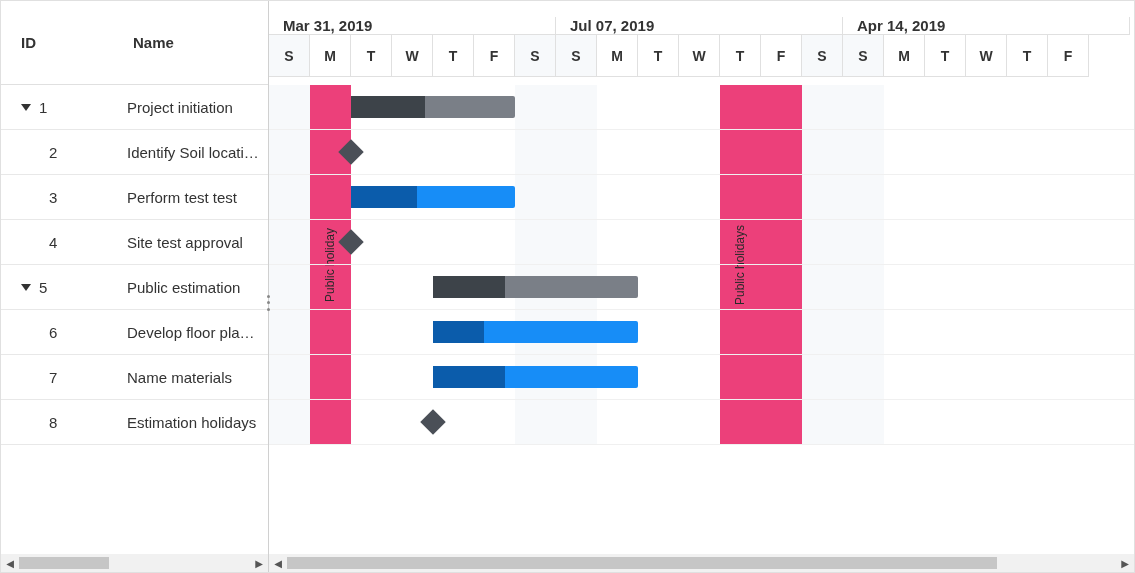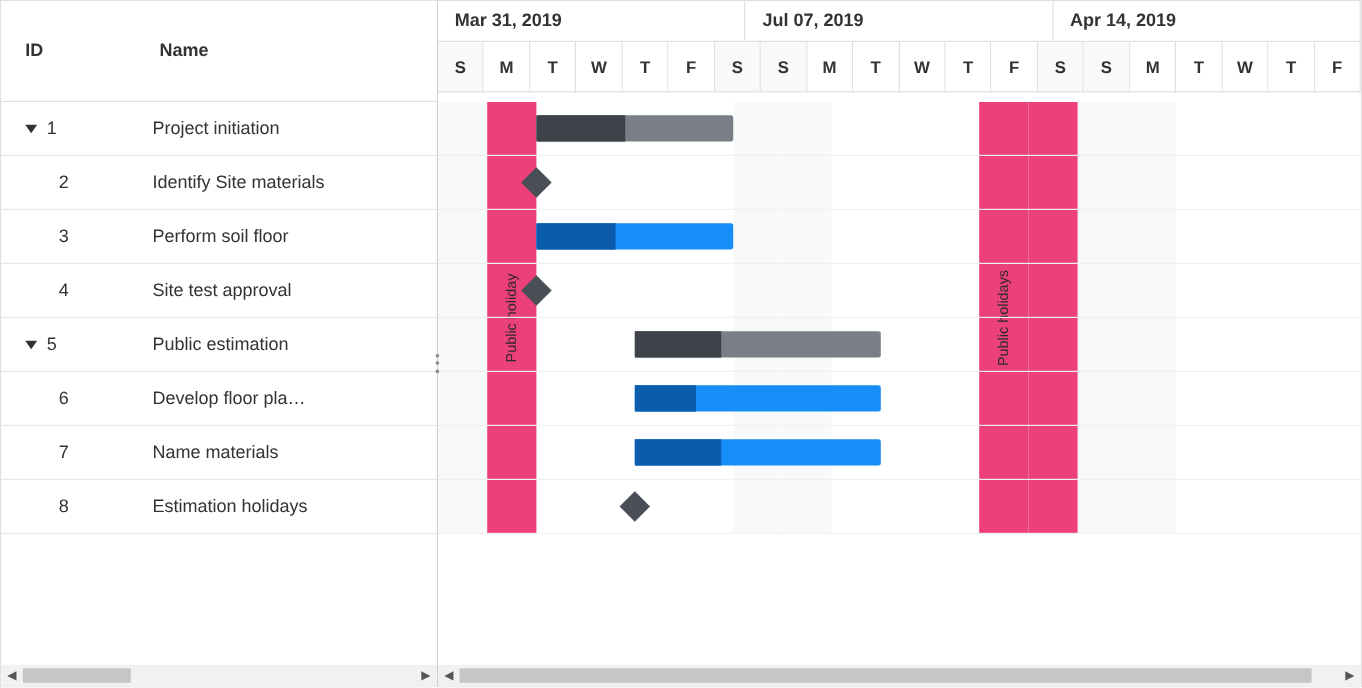"Mar 31, 2019" .rh-weeks { align-items: none -> flex-end }
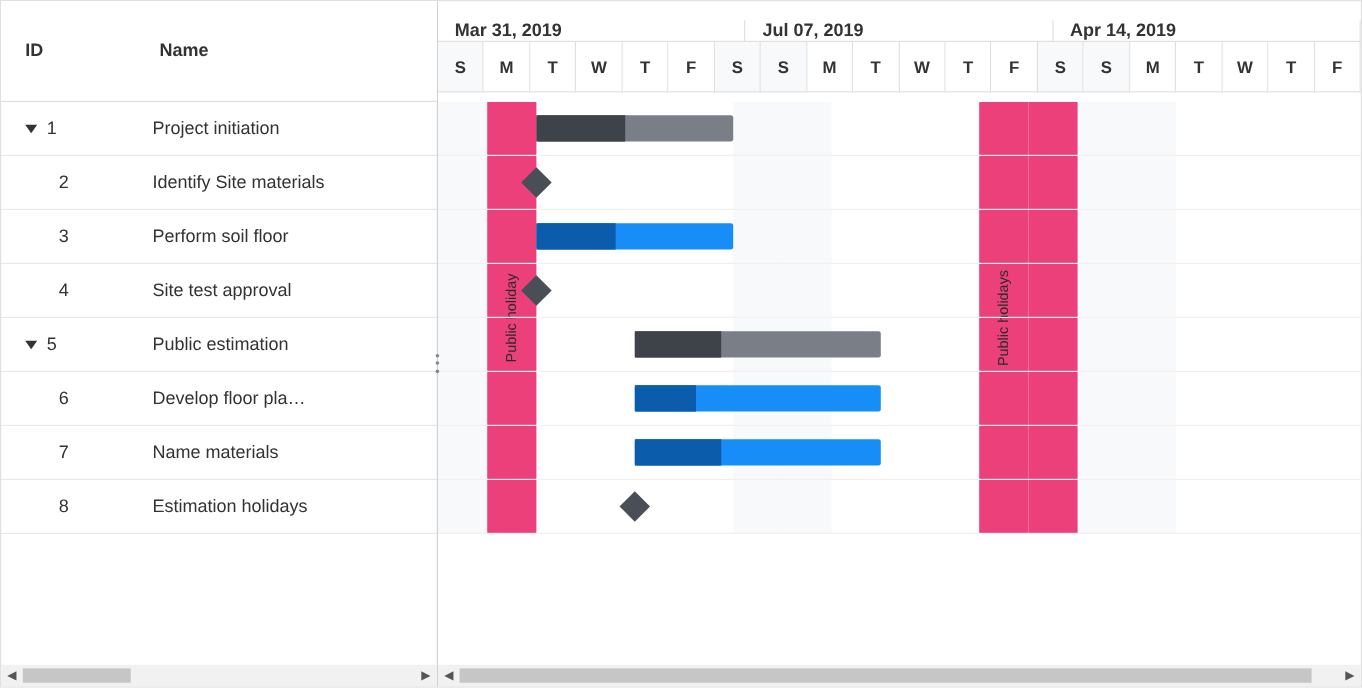"ID" .left { width: 364px -> 268px }
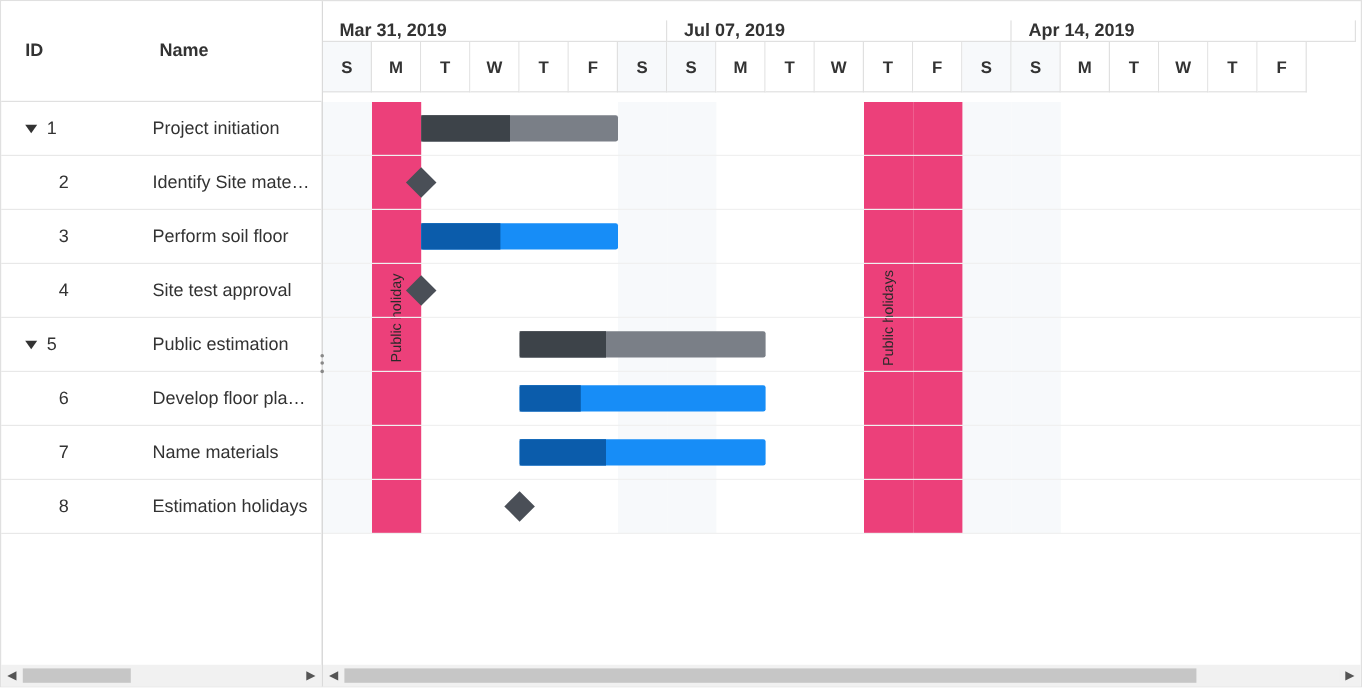"Identify Site materials" div.cell-name { text: Site materials -> Soil location }
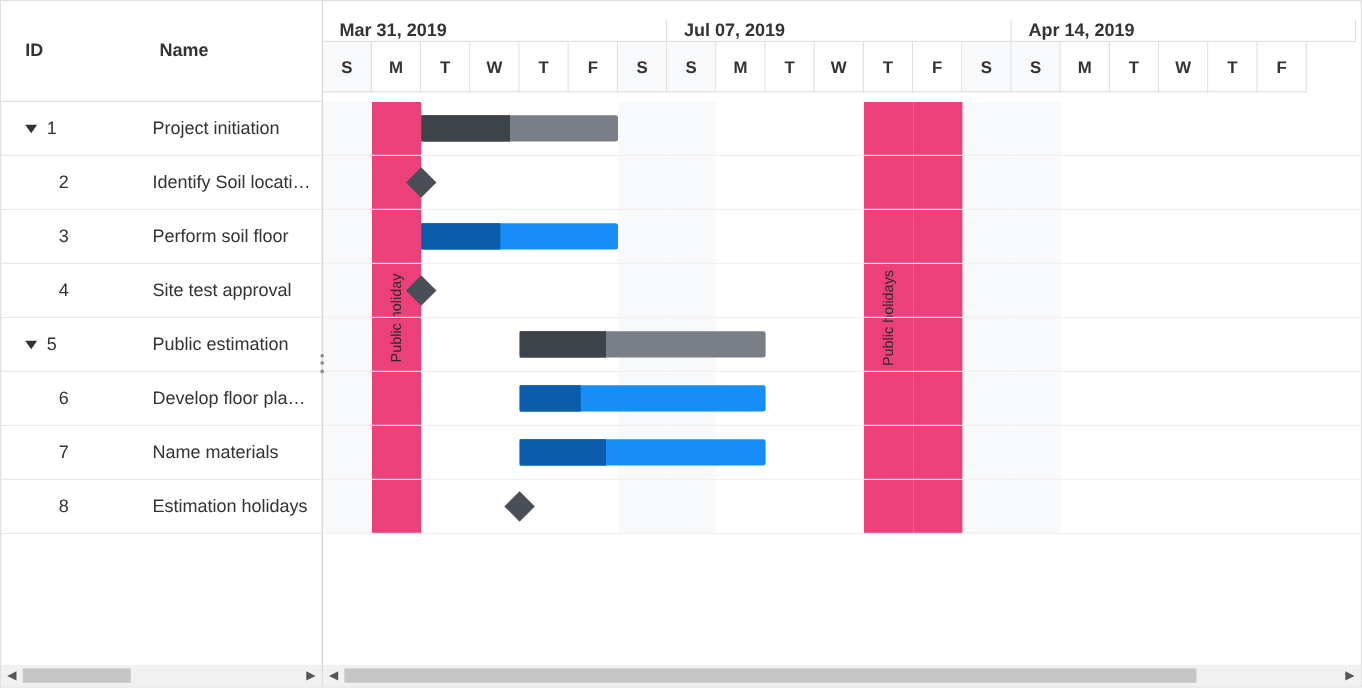"Perform soil floor" div.cell-name { text: soil floor -> test test }
